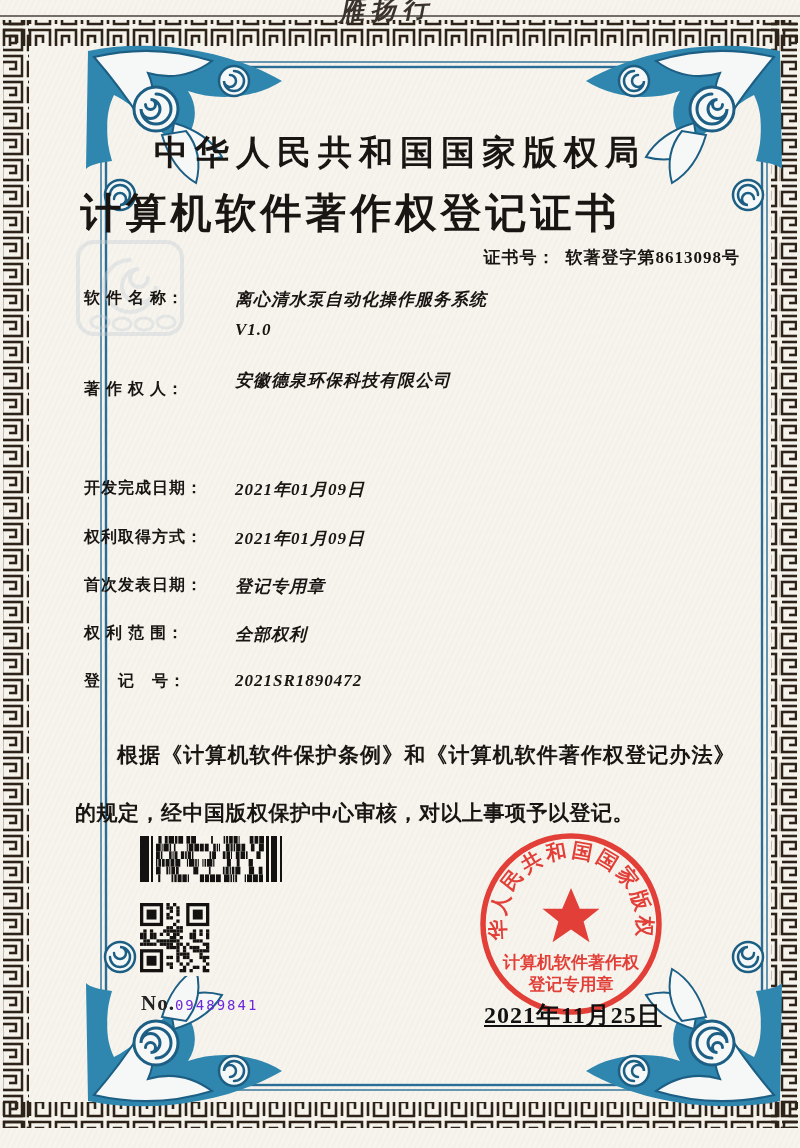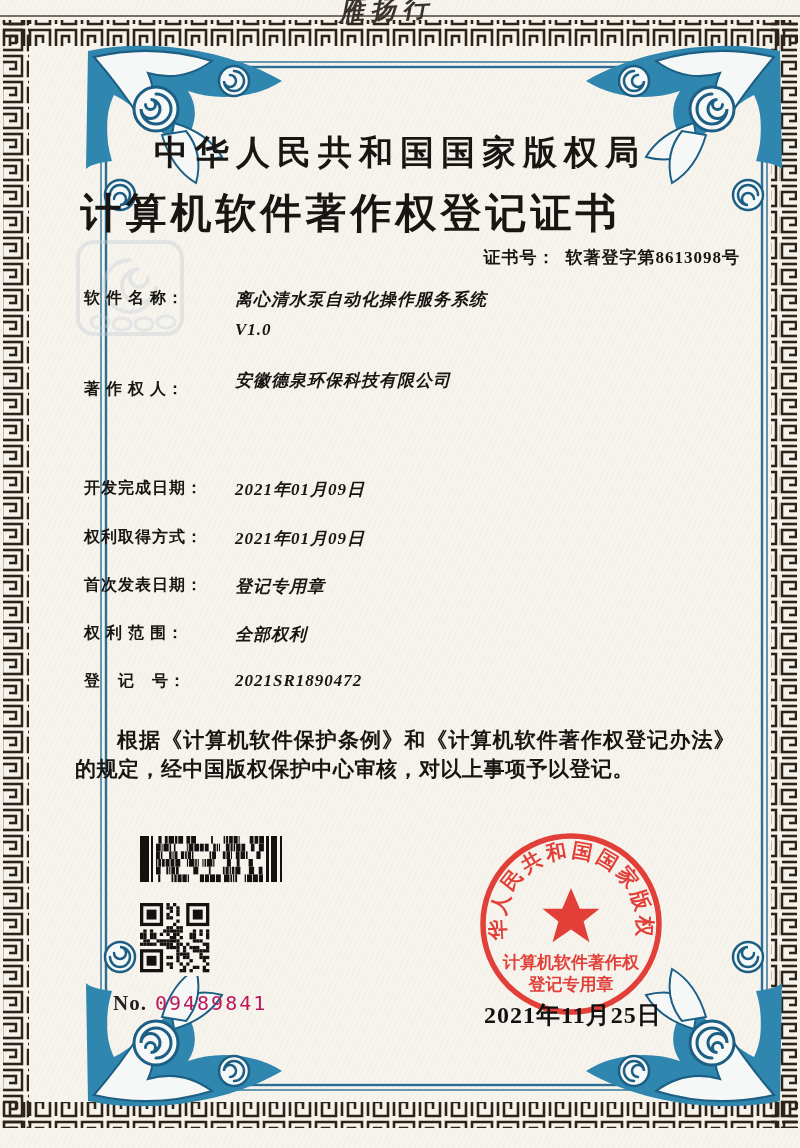"根据《计算机软件保护条例》和《计算机软件著作权登记办法》的规定，经中国版权保护中" .statement { line-height: 29px -> 58px }
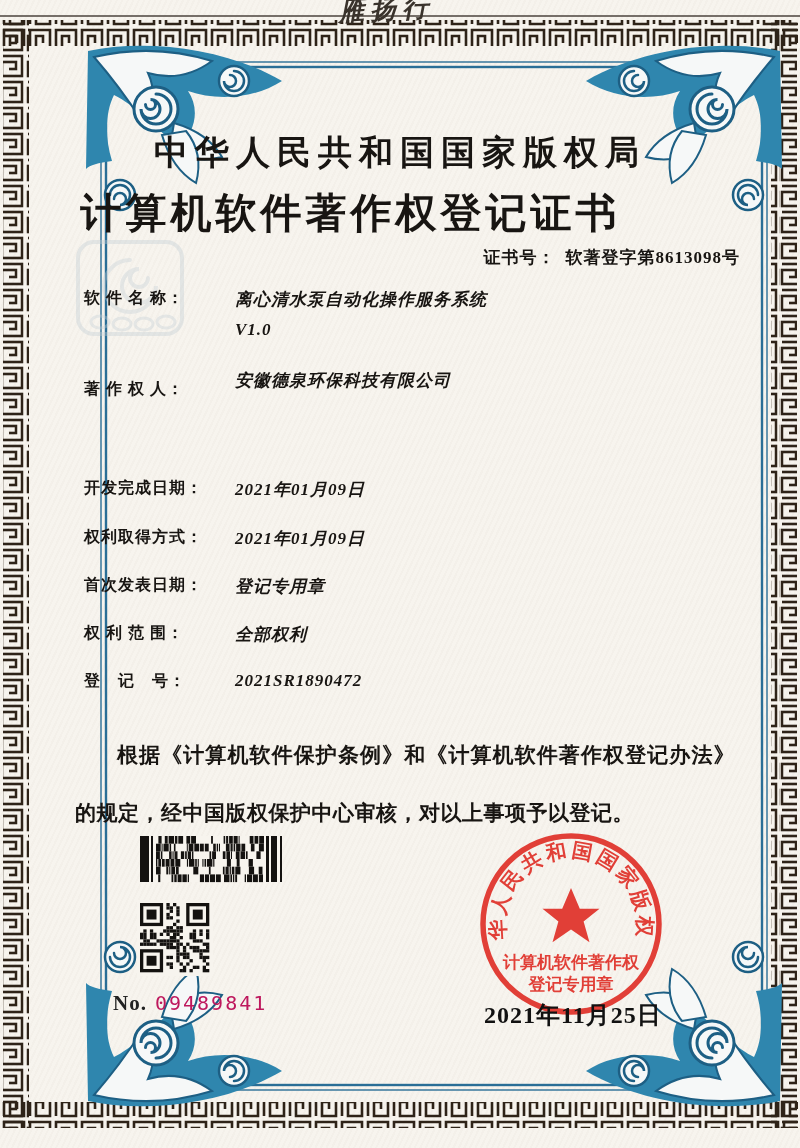"No." .serial .no { margin-left: none -> 28px }
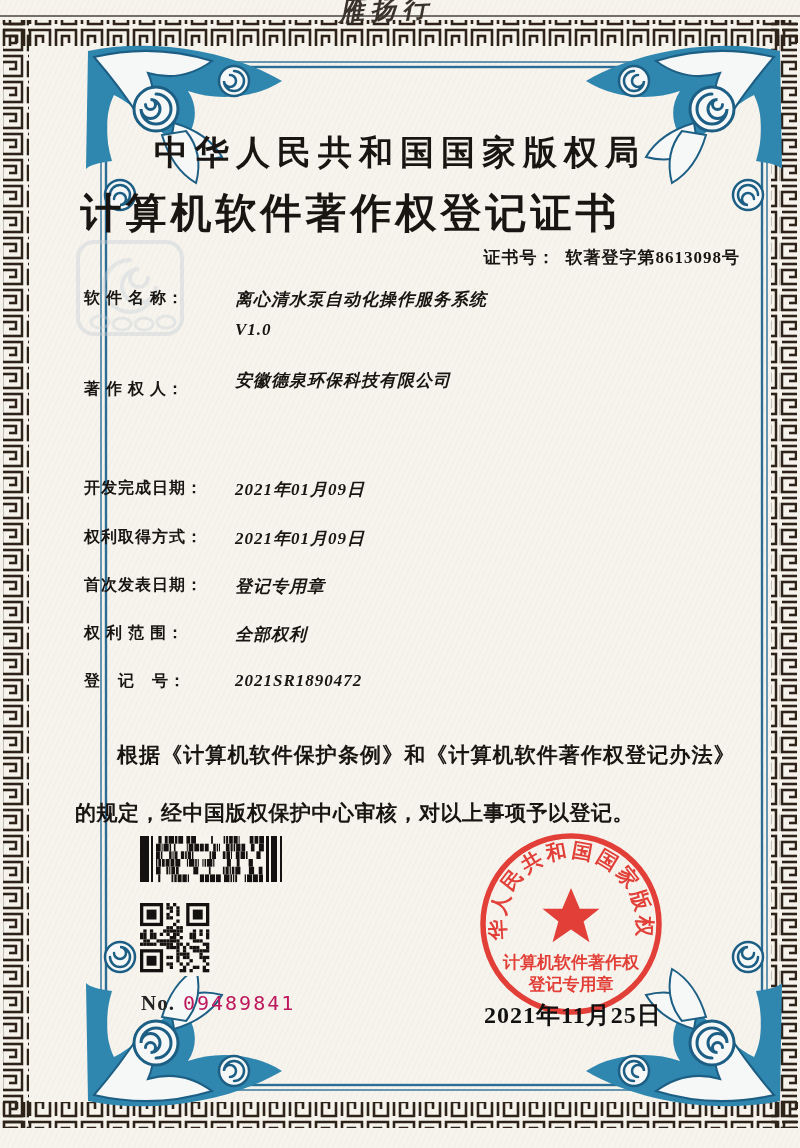"09489841" .serial .digits { color: #be185d -> #6d28d9; font-size: 20px -> 14px; margin-left: 8px -> none }
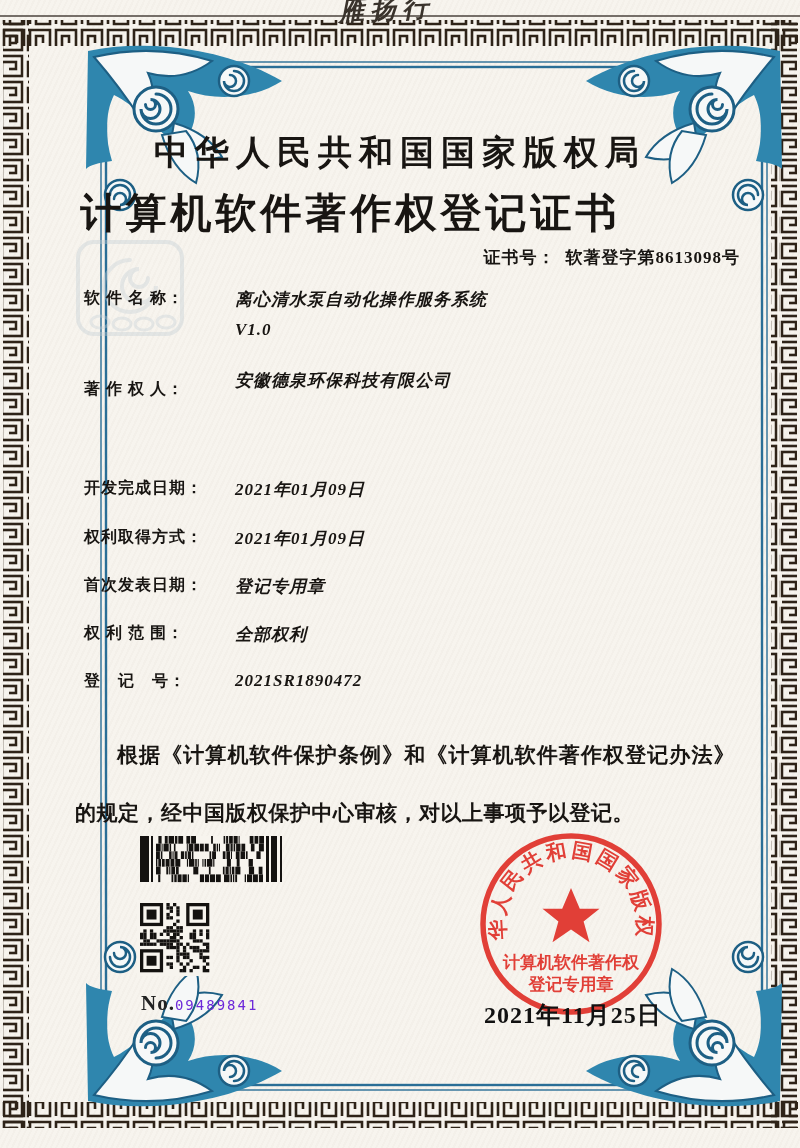"2021年11月25日" .issue-date { text-decoration: none -> underline }
